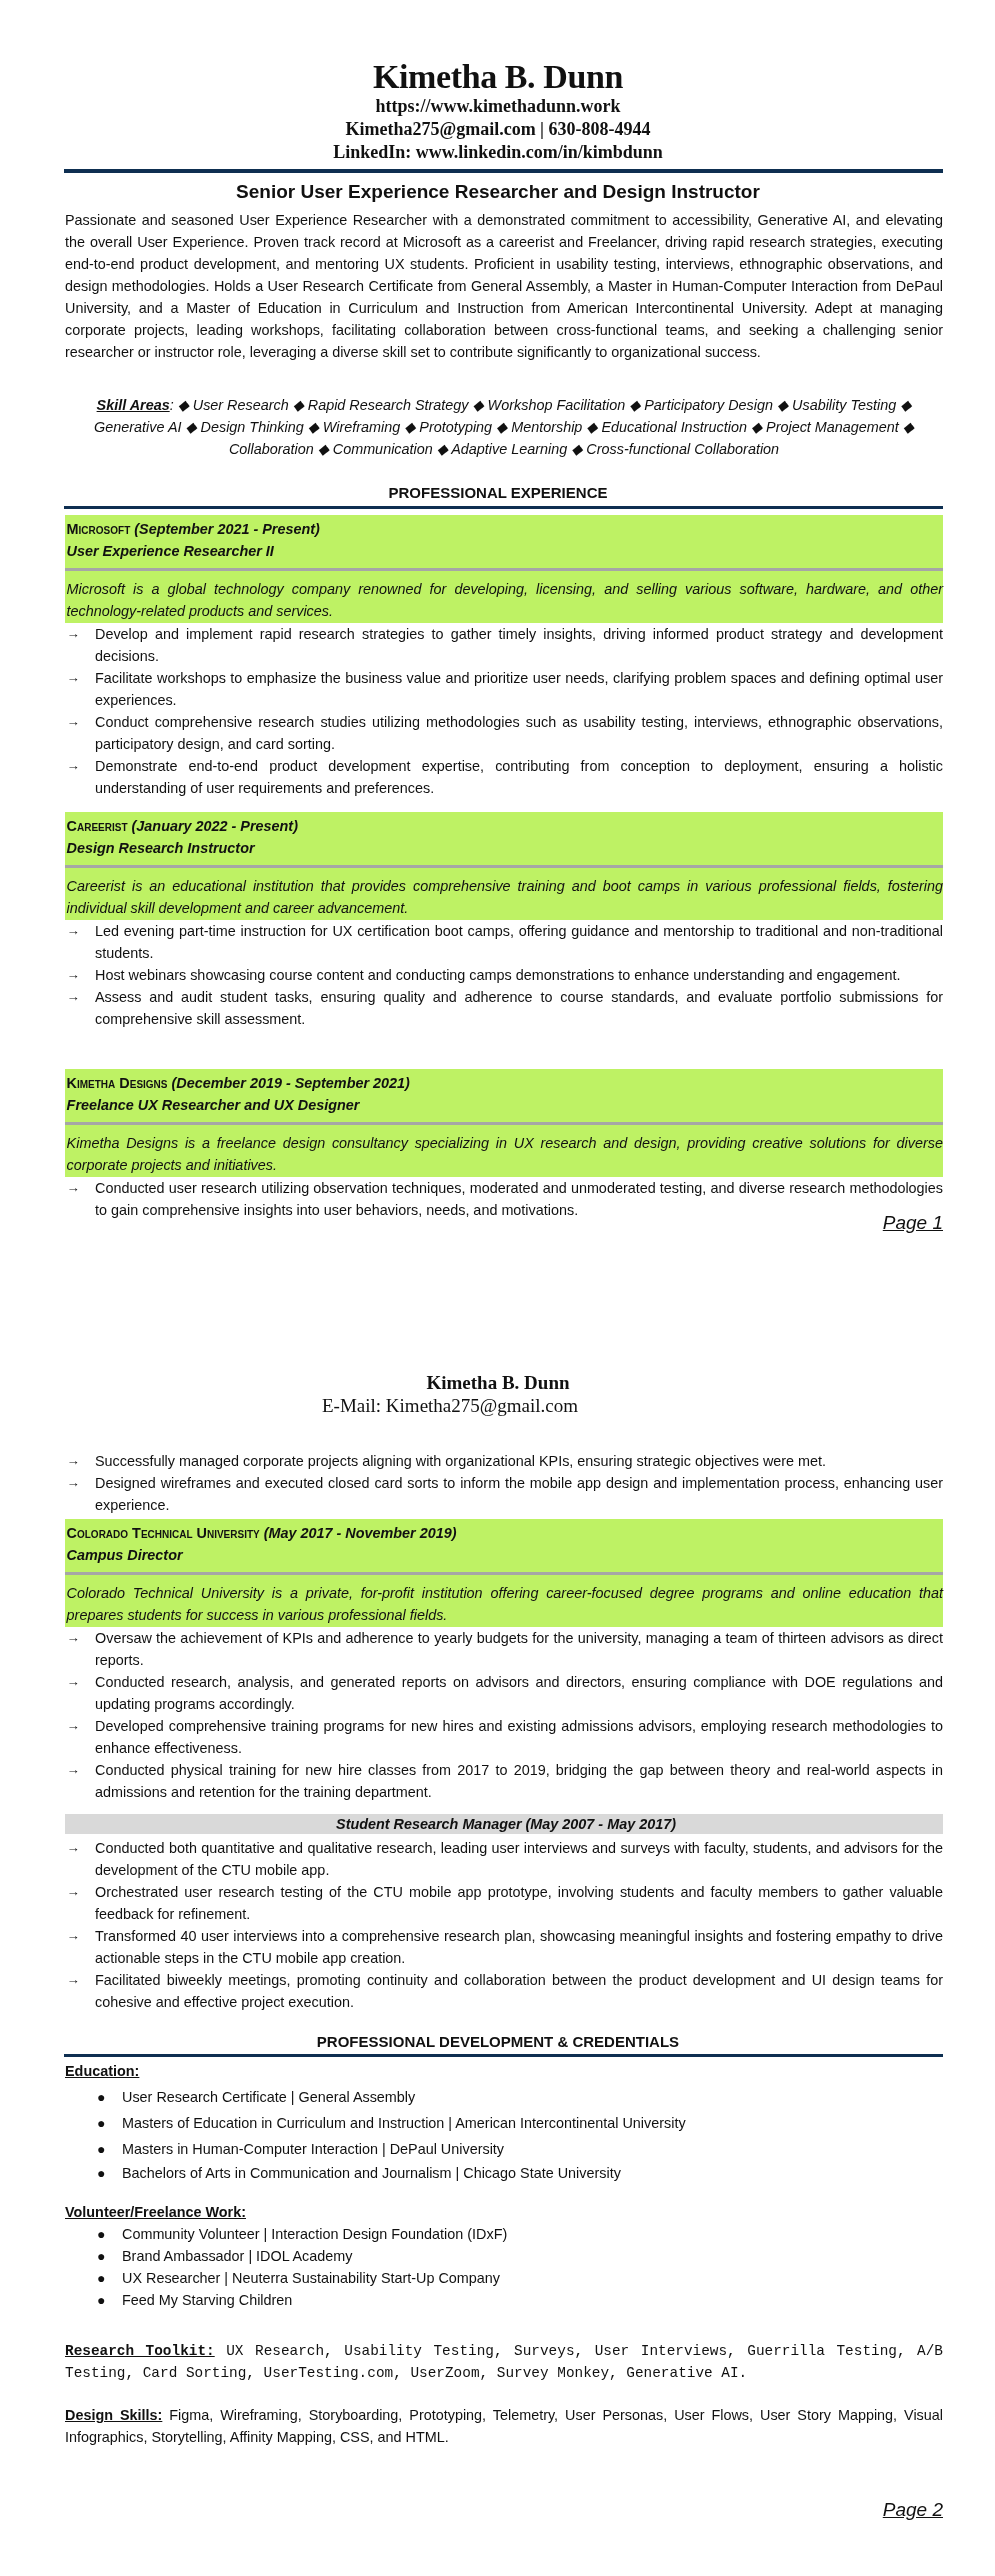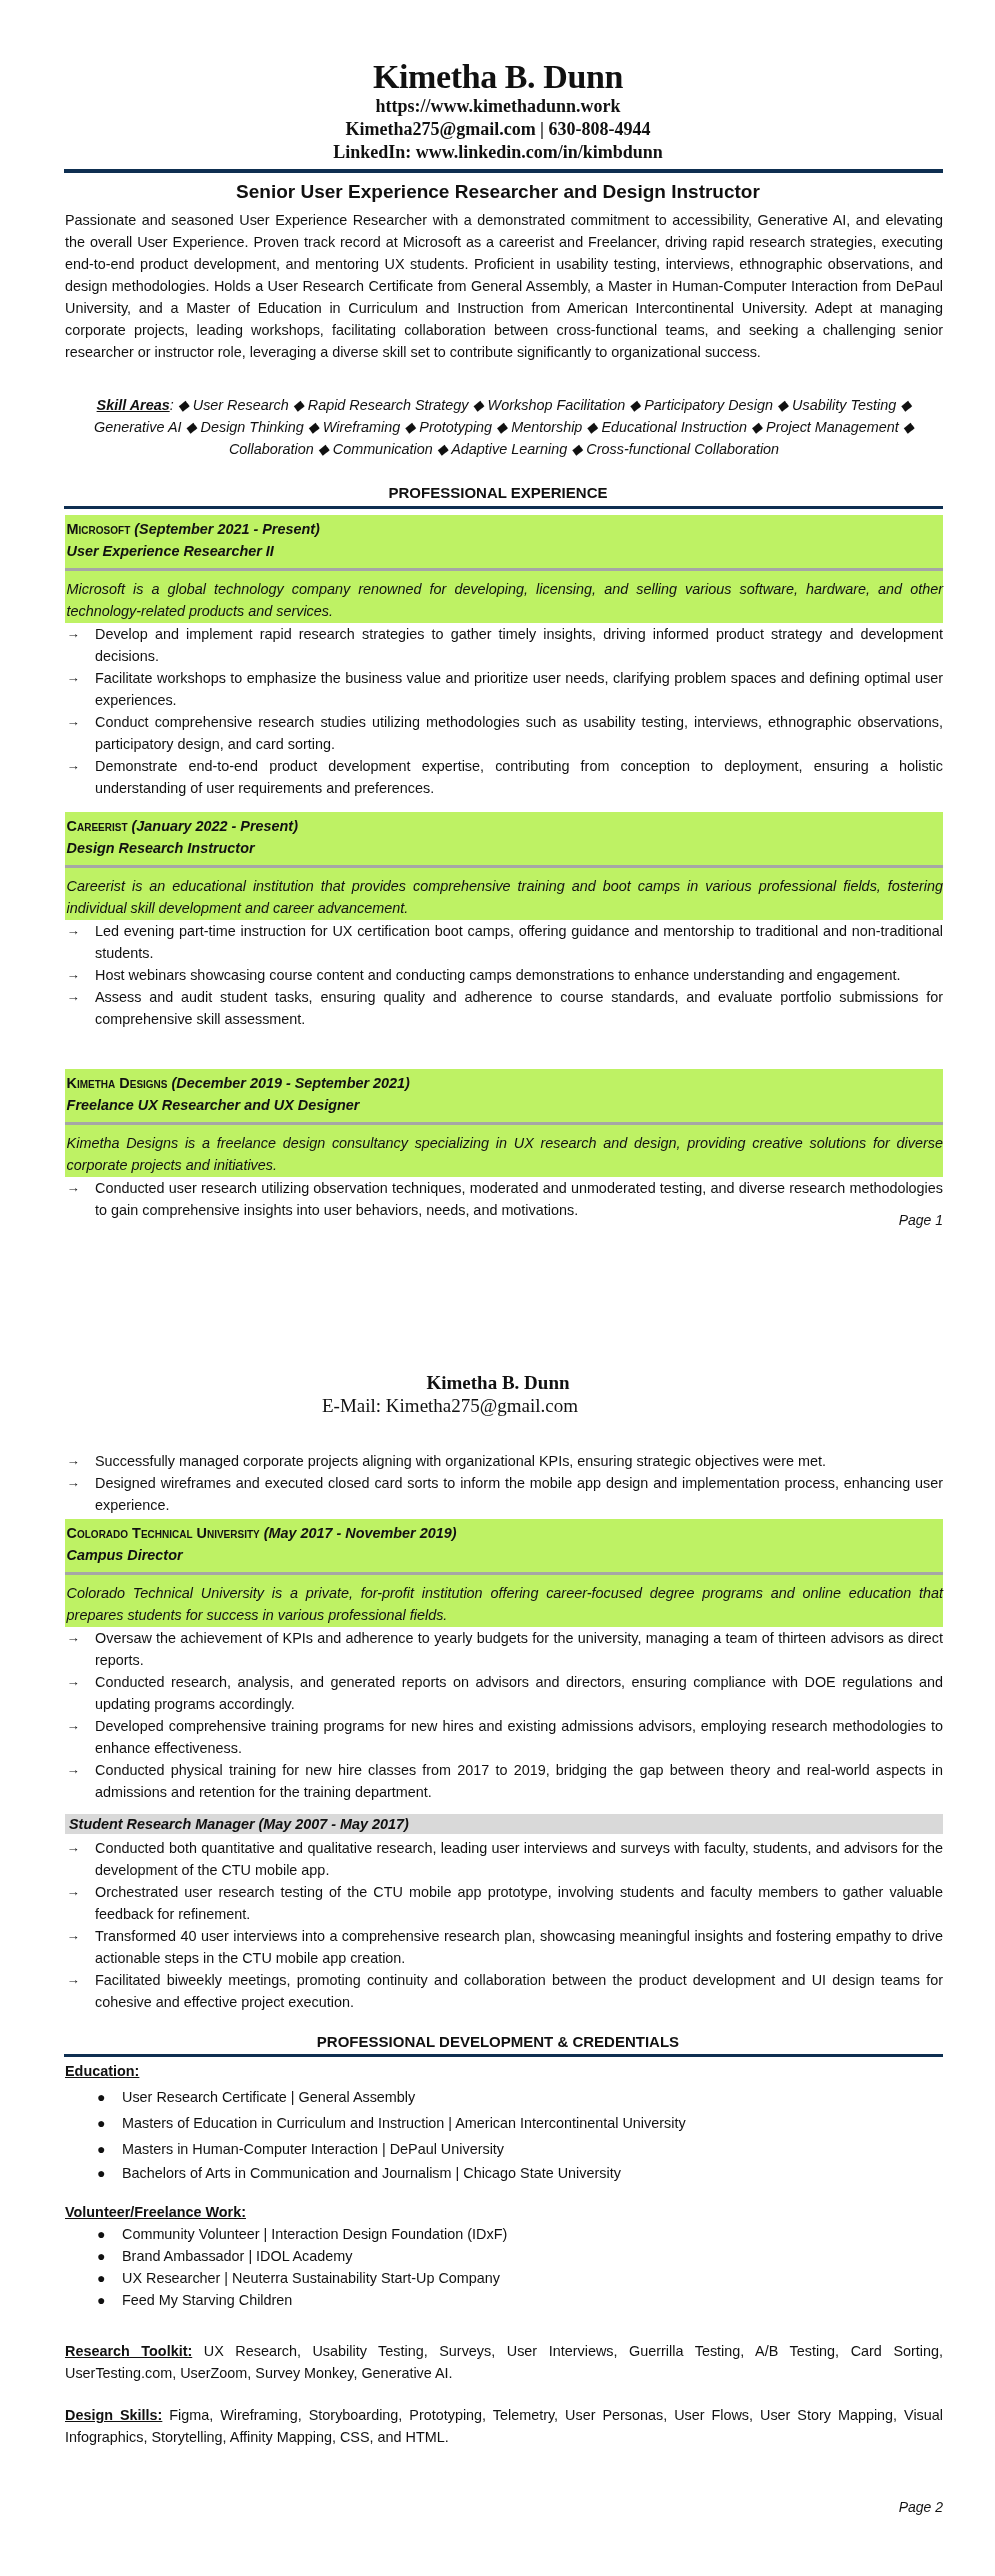"Page 1" .page-num { font-size: 14px -> 19px; text-decoration: none -> underline }
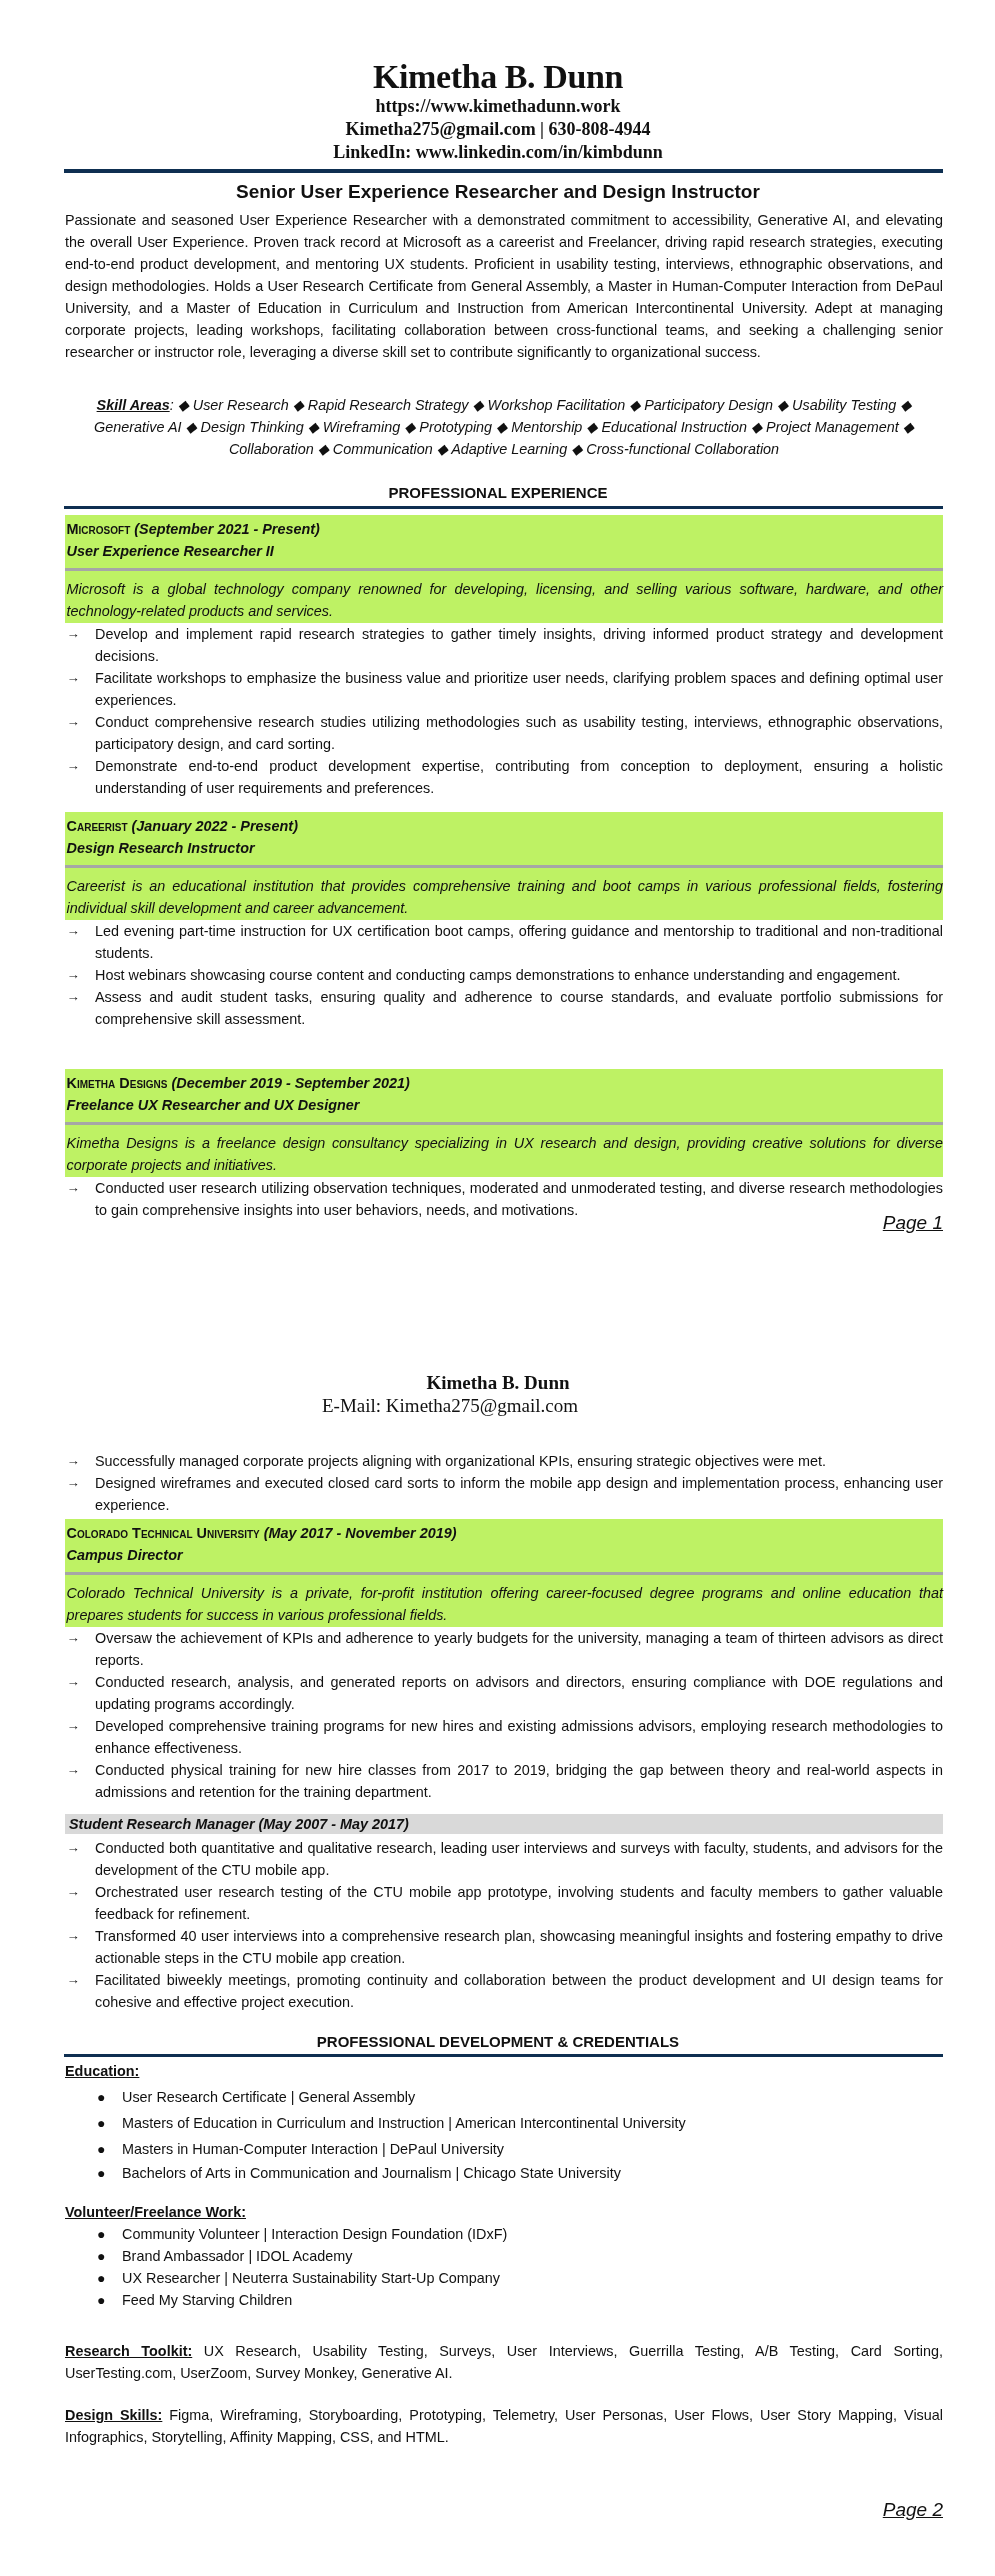"Student Research Manager (May 2007" .srm-box { text-align: none -> center }
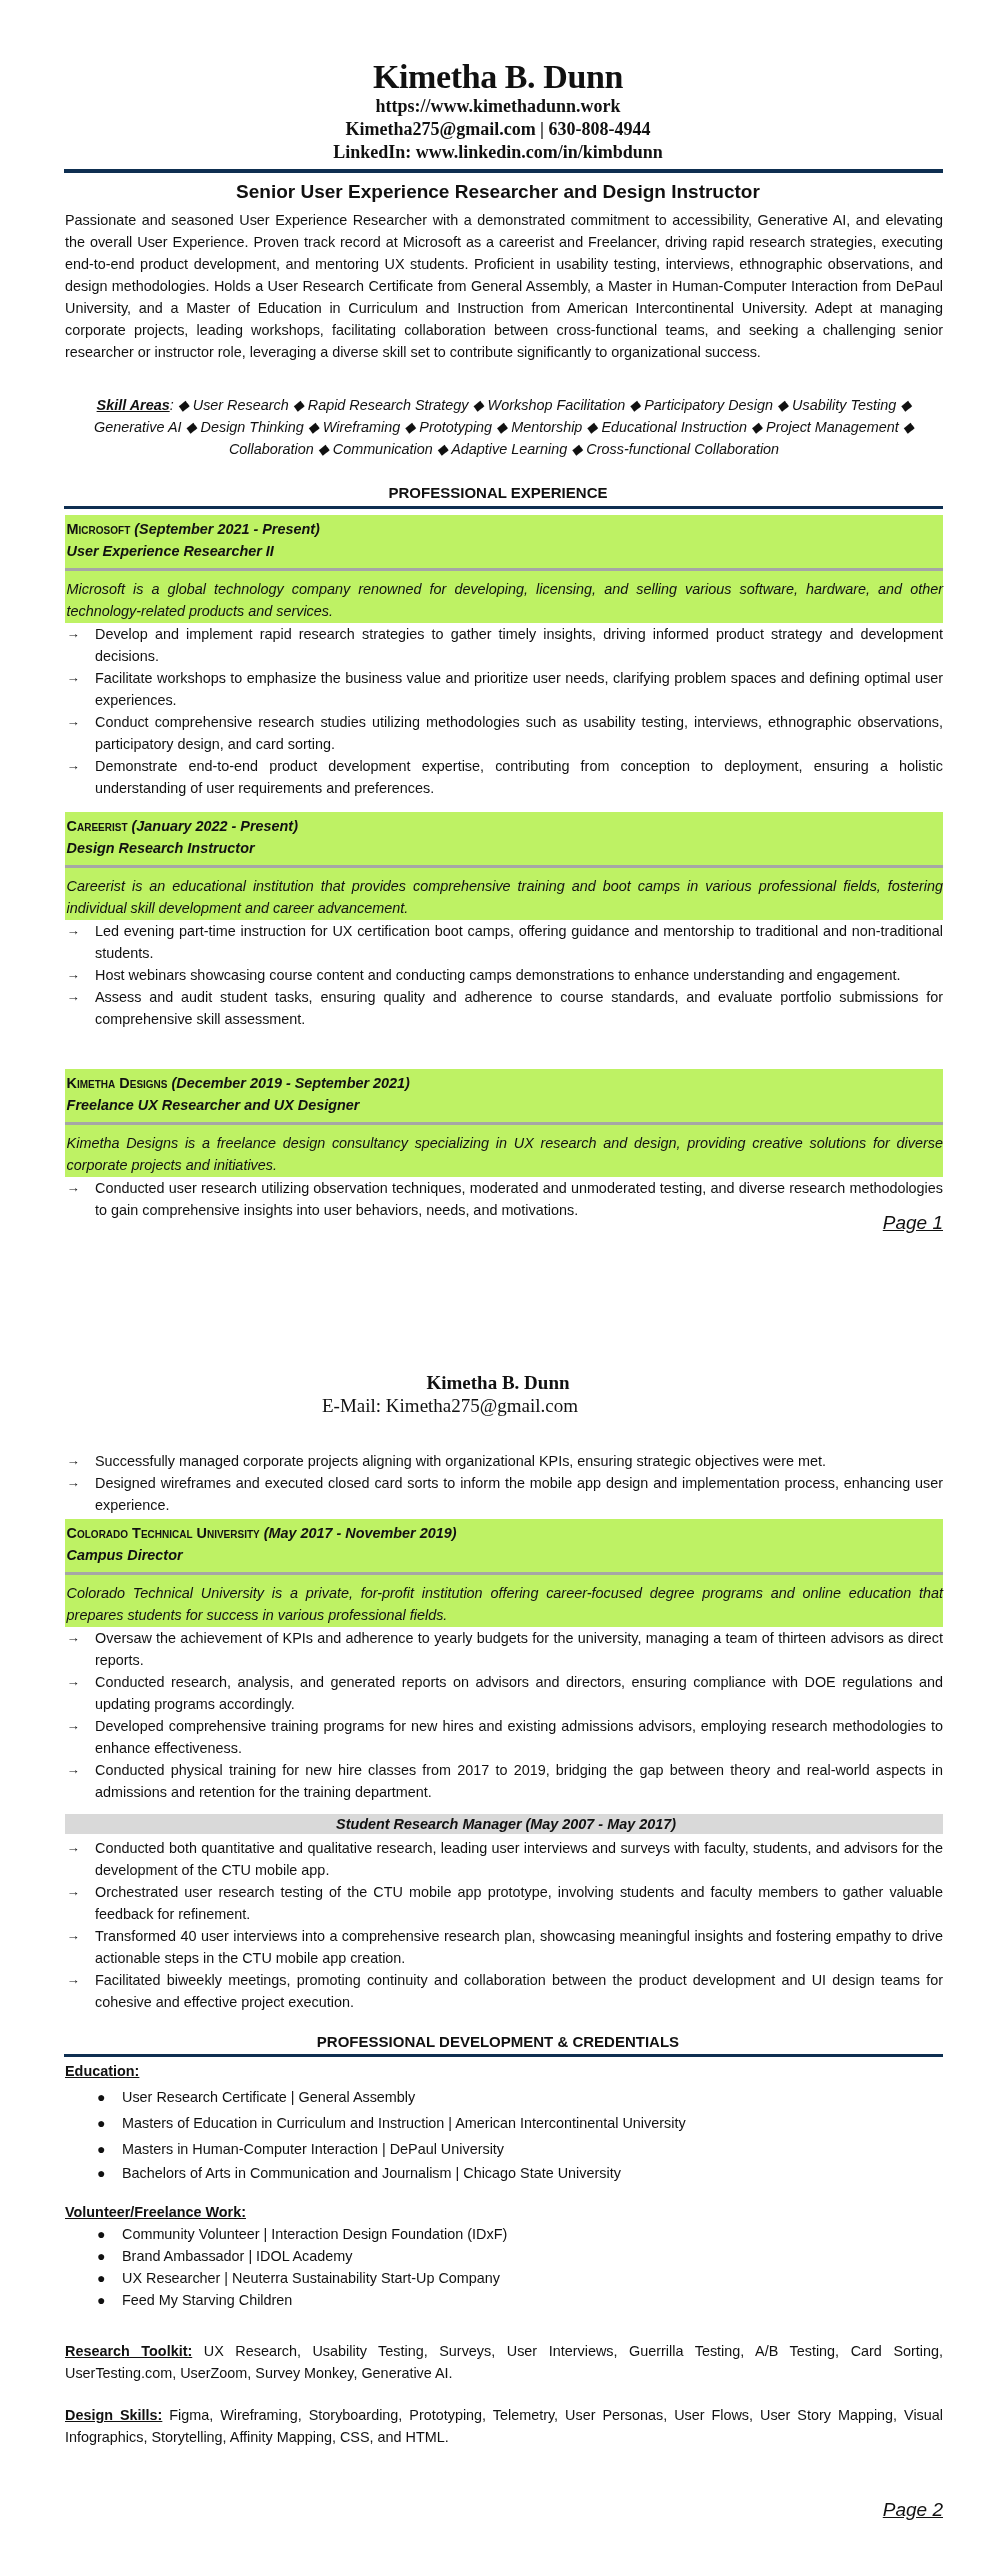"Research Toolkit: UX Research, Usability" div.content { font-family: none -> Liberation Mono, monospace }
